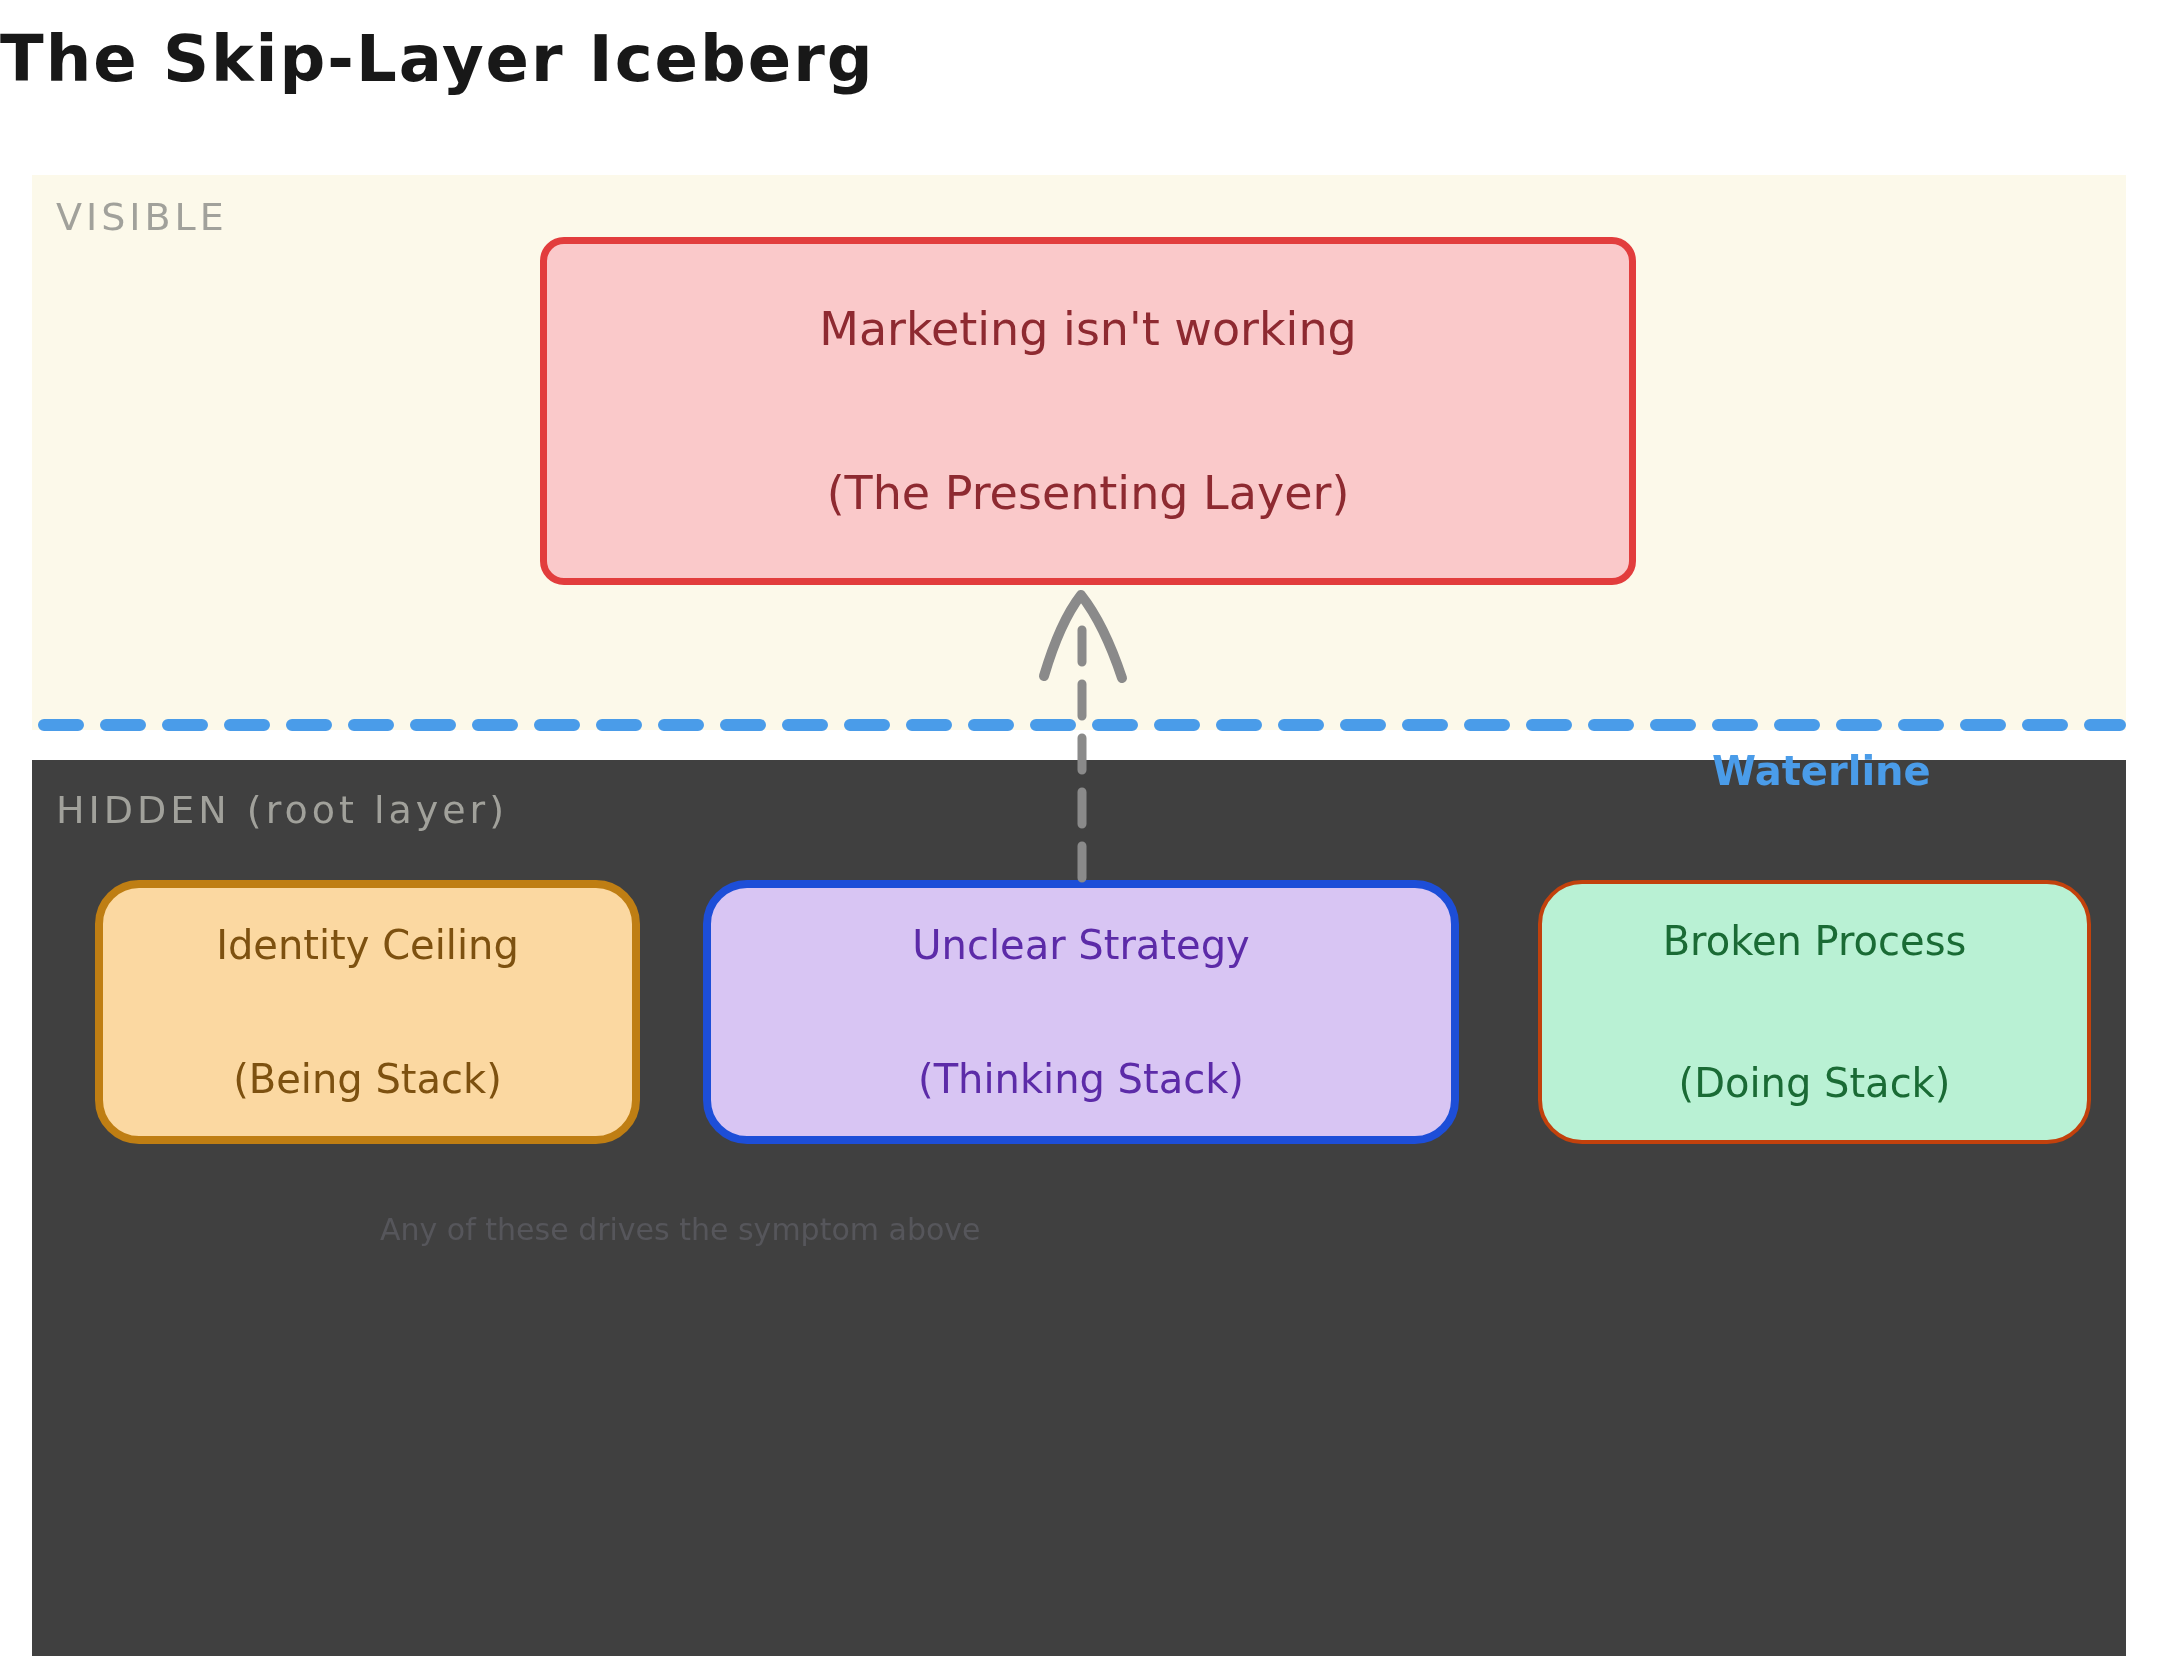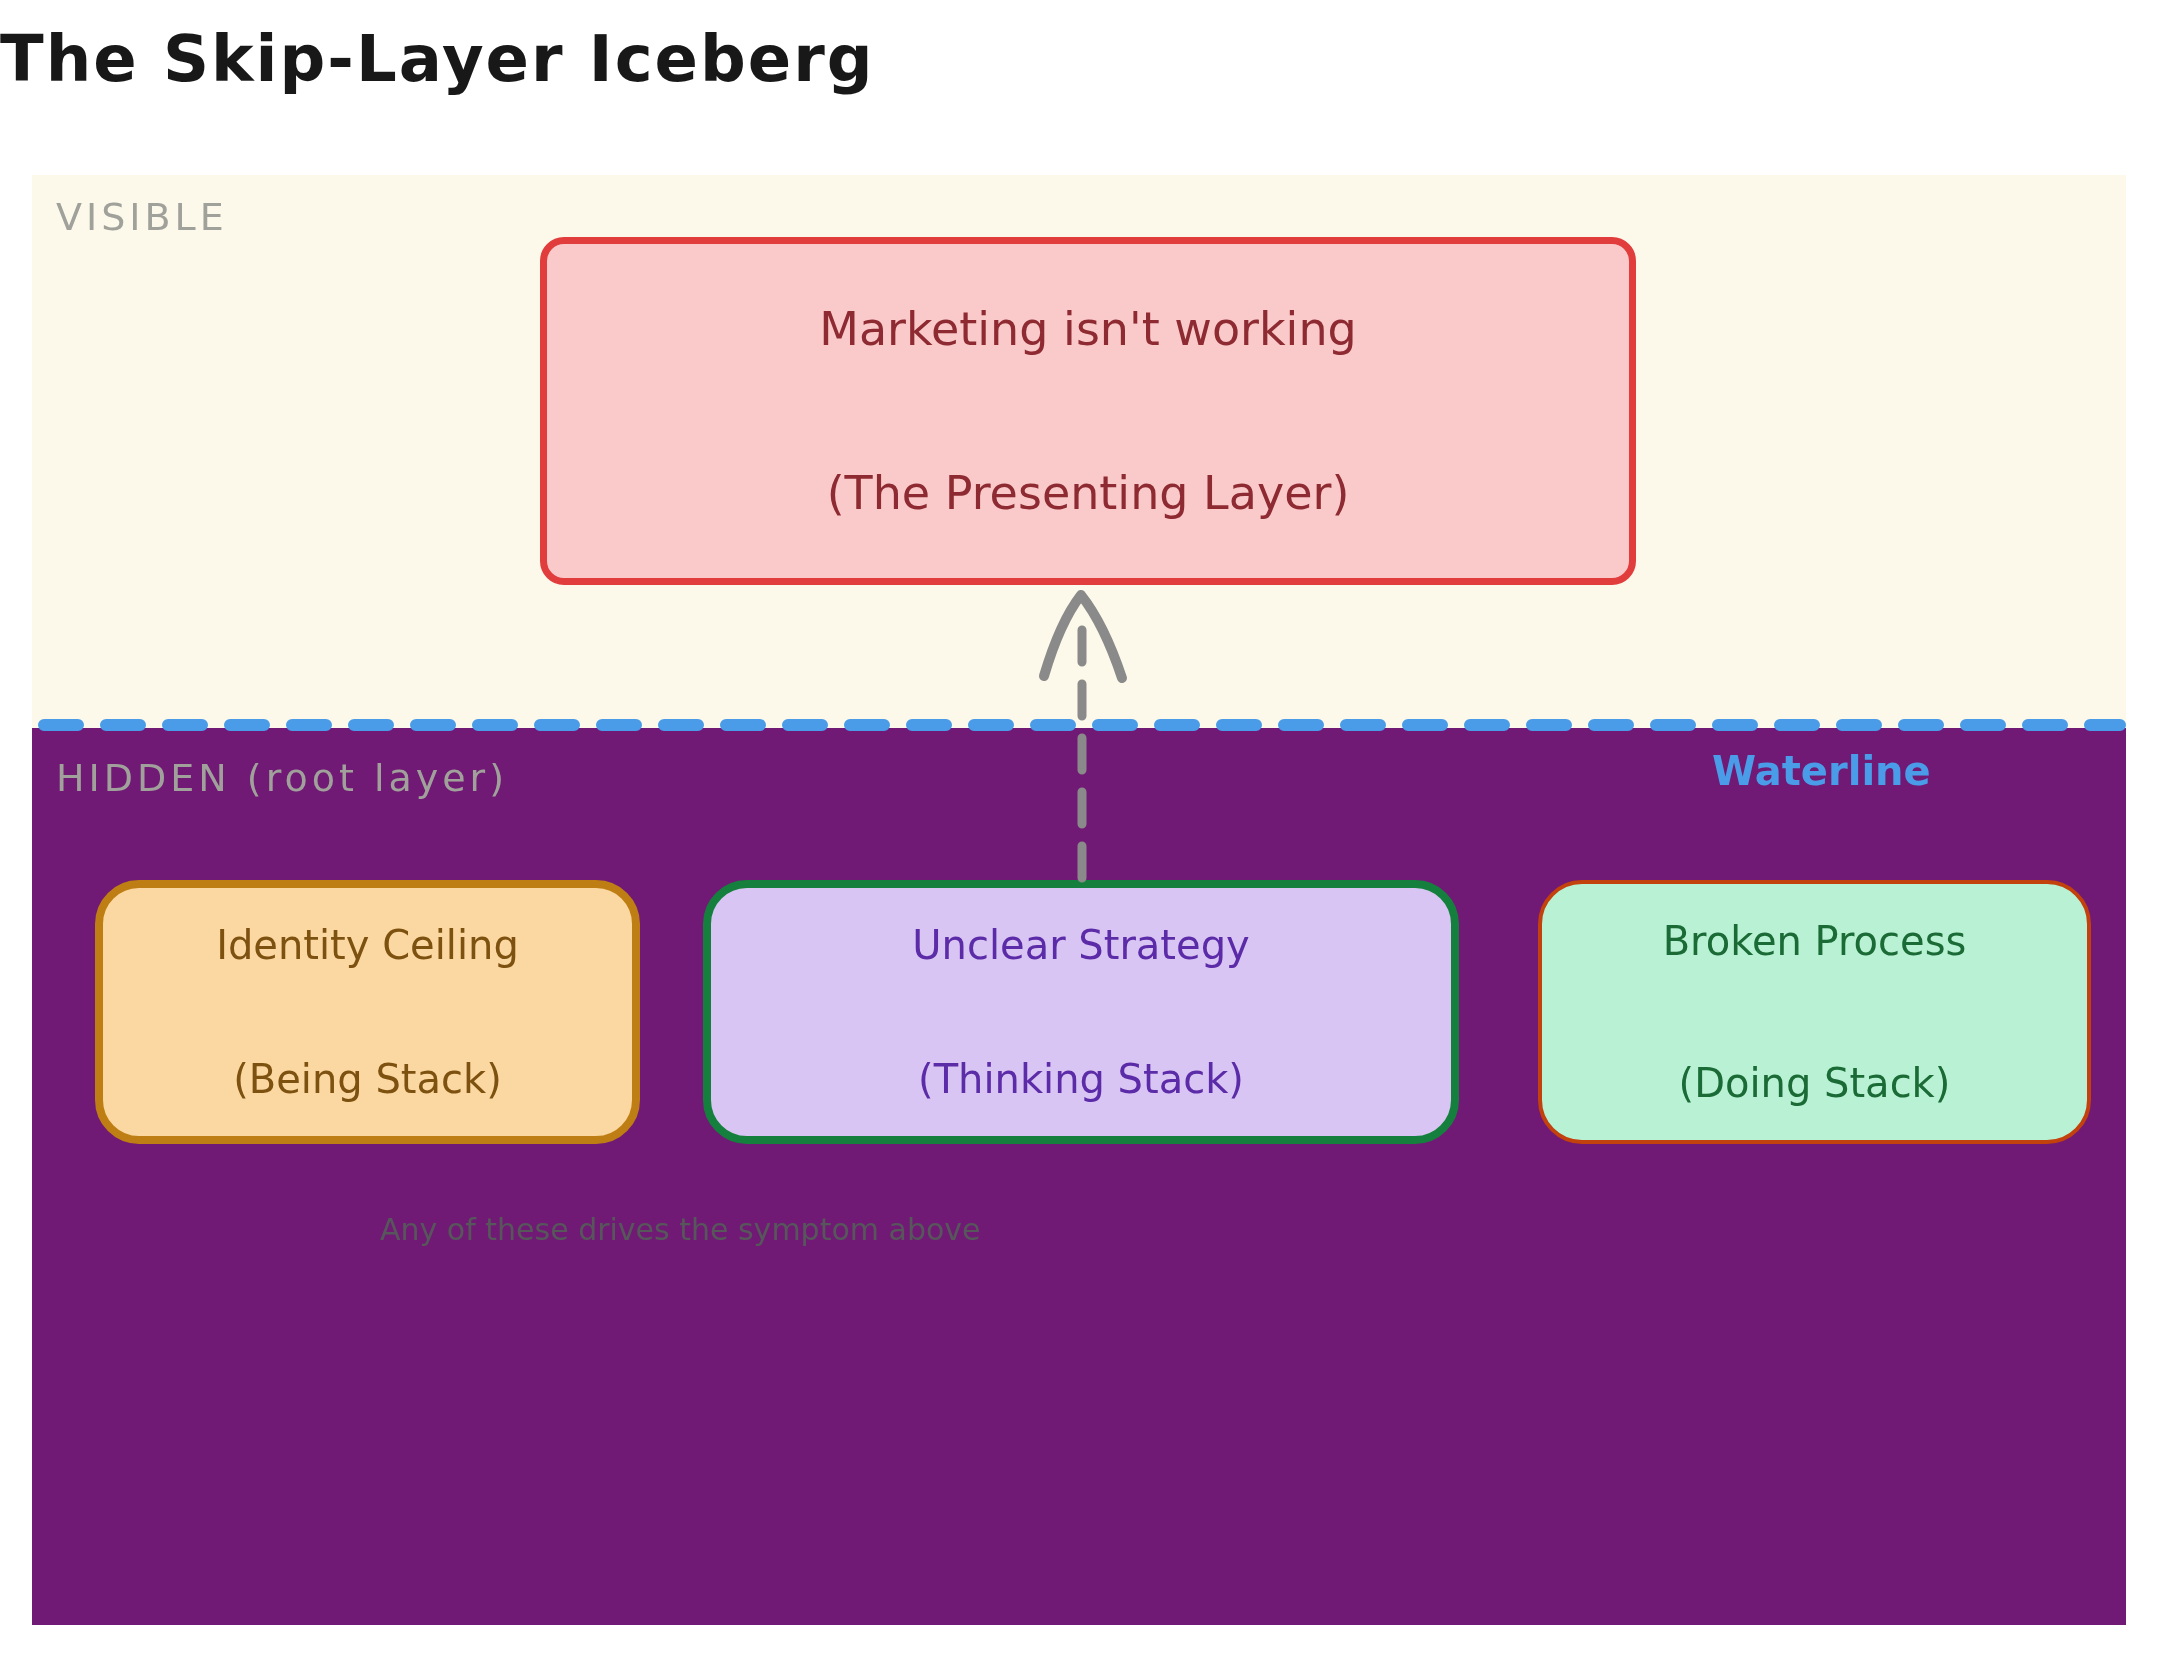"HIDDEN (root layer)" .region.hidden-region { background: #701a75 -> #404040; top: 728px -> 760px }
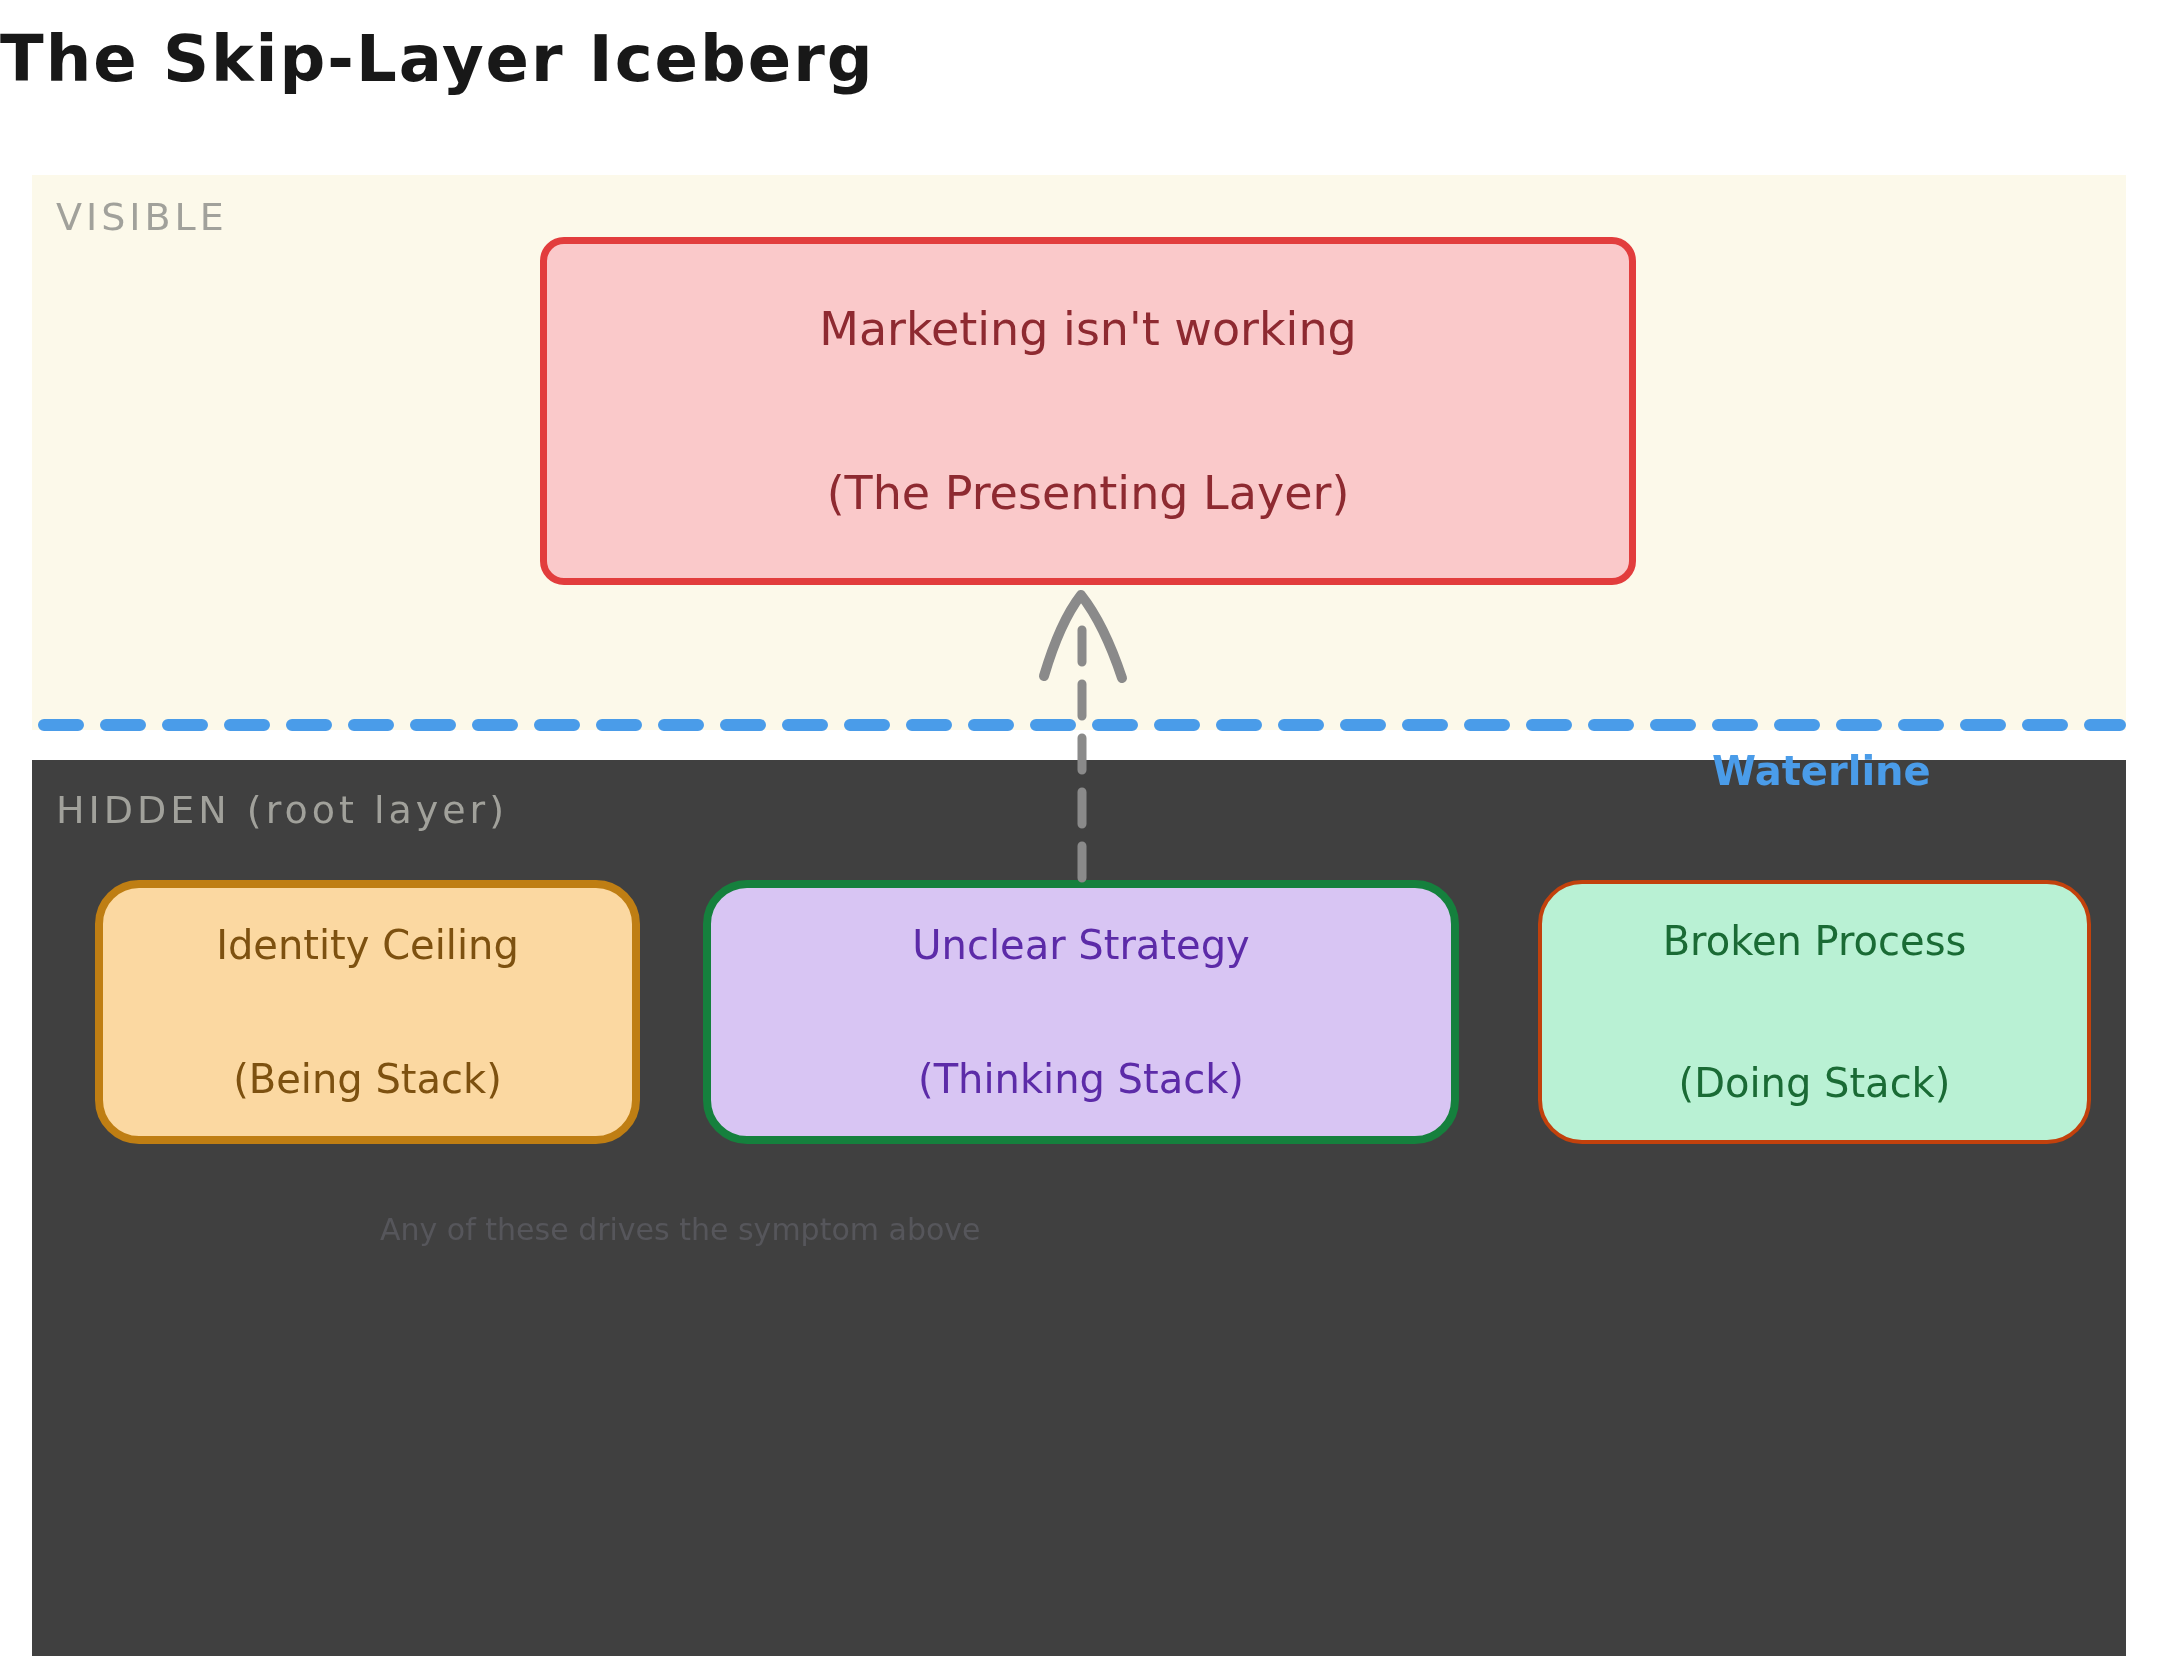"Unclear Strategy" .cause-strategy { border: 8px solid #15803d -> 8px solid #1d4ed8 }
